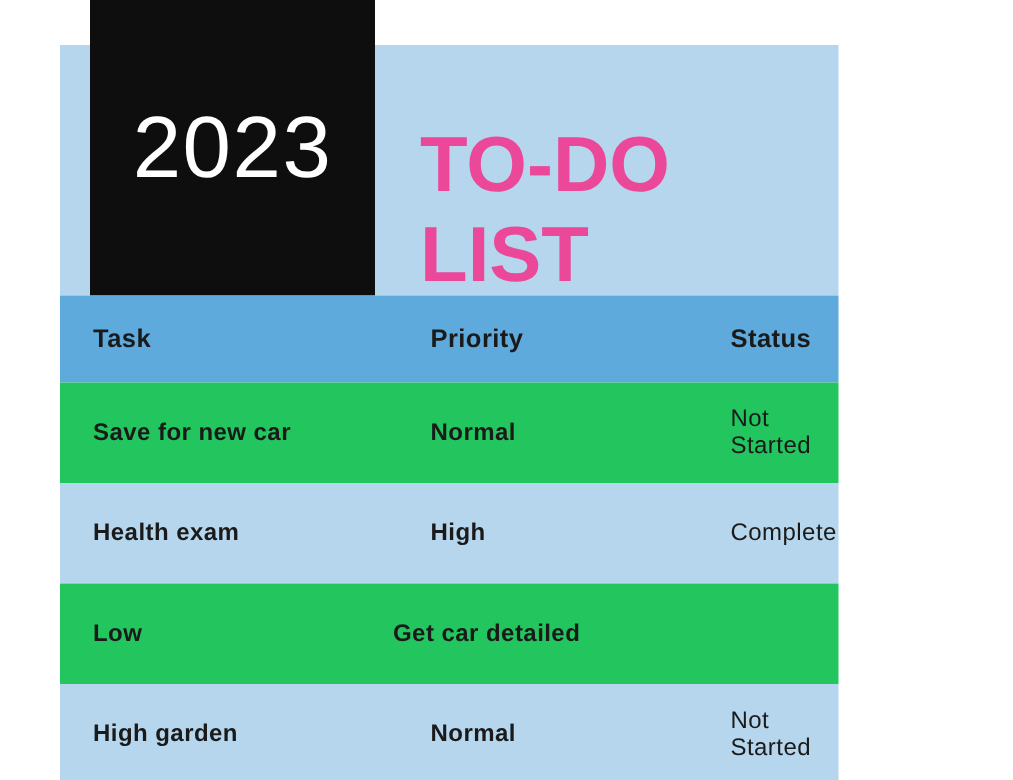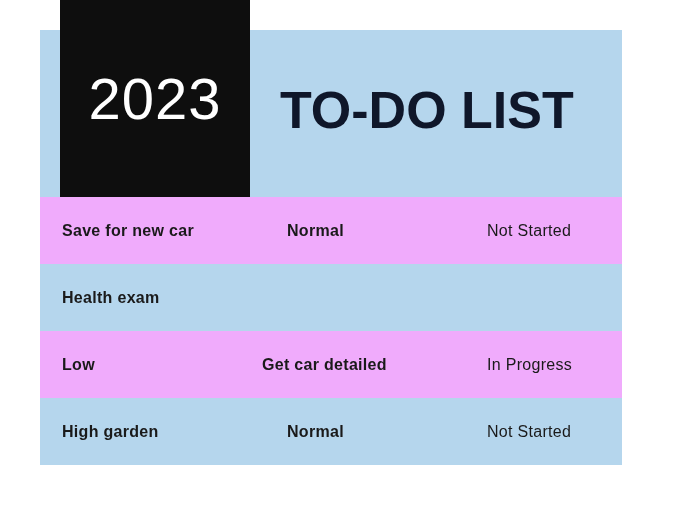"2023" .container { width: 622px -> 559px }
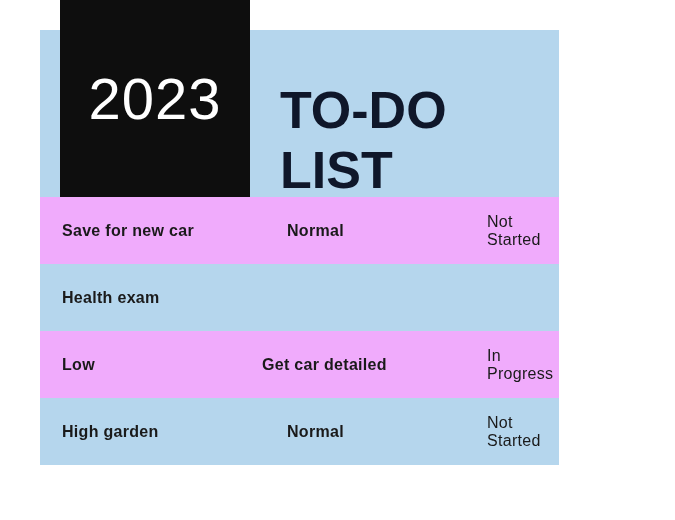"TO-DO LIST" .title { color: #0f172a -> #ec4899 }
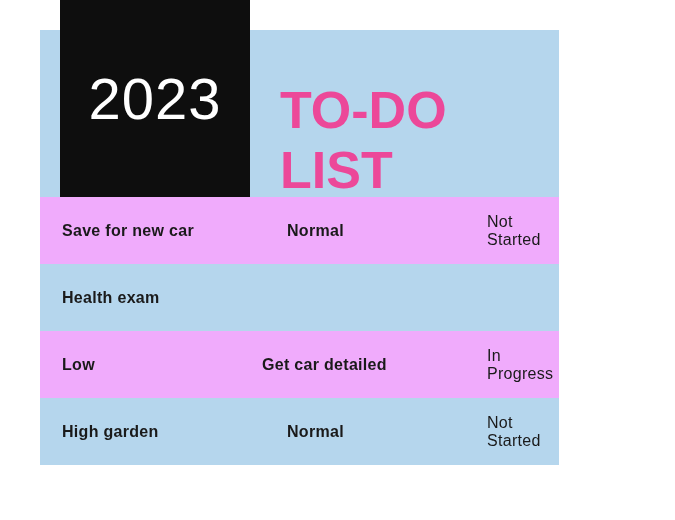"Task" div.row { html: none -> <div> <div>Task</div> <div>Priority</div> <div>Status</div> </div> }
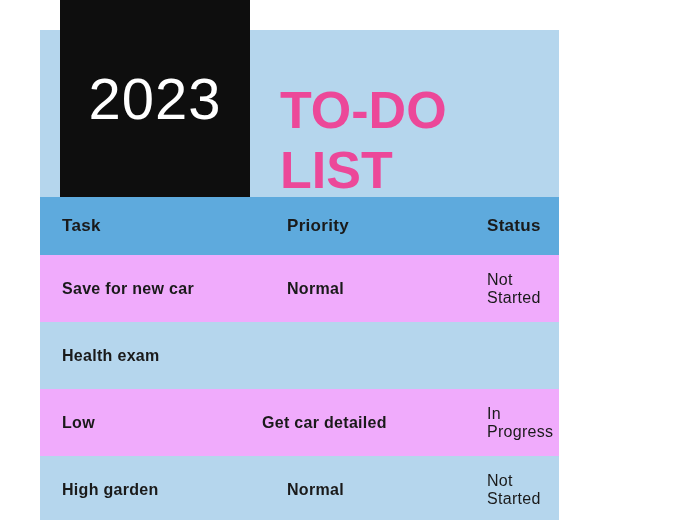"Save for new car" .row-light { background: #f0abfc -> #22c55e }
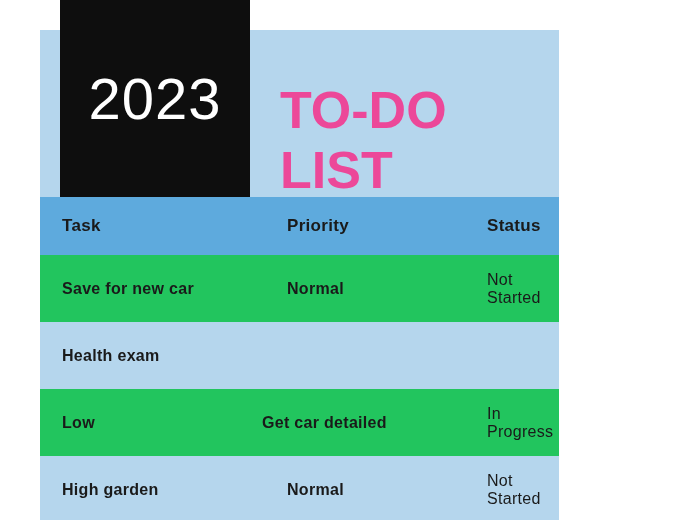"High" div.cell { html: none -> <div>High</div> }
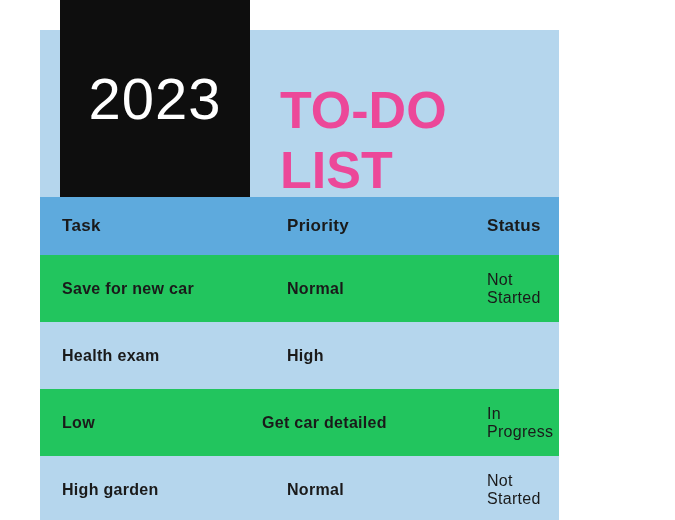"Complete" div.cell { html: none -> <div>Complete</div> }
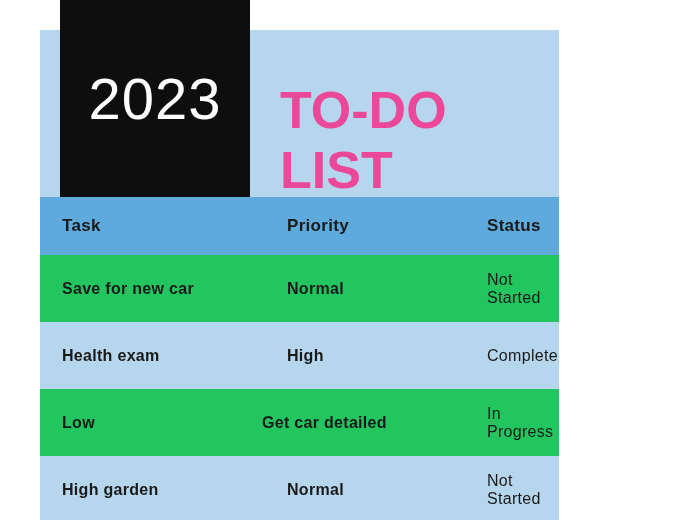"In Progress" div.cell { html: <div>In Progress</div> -> none }
